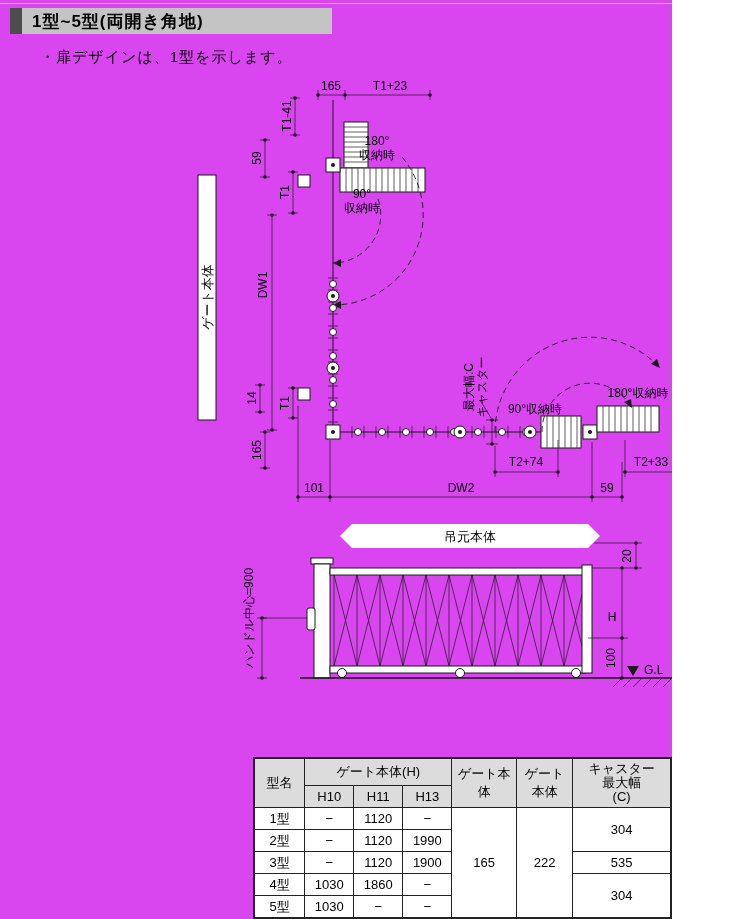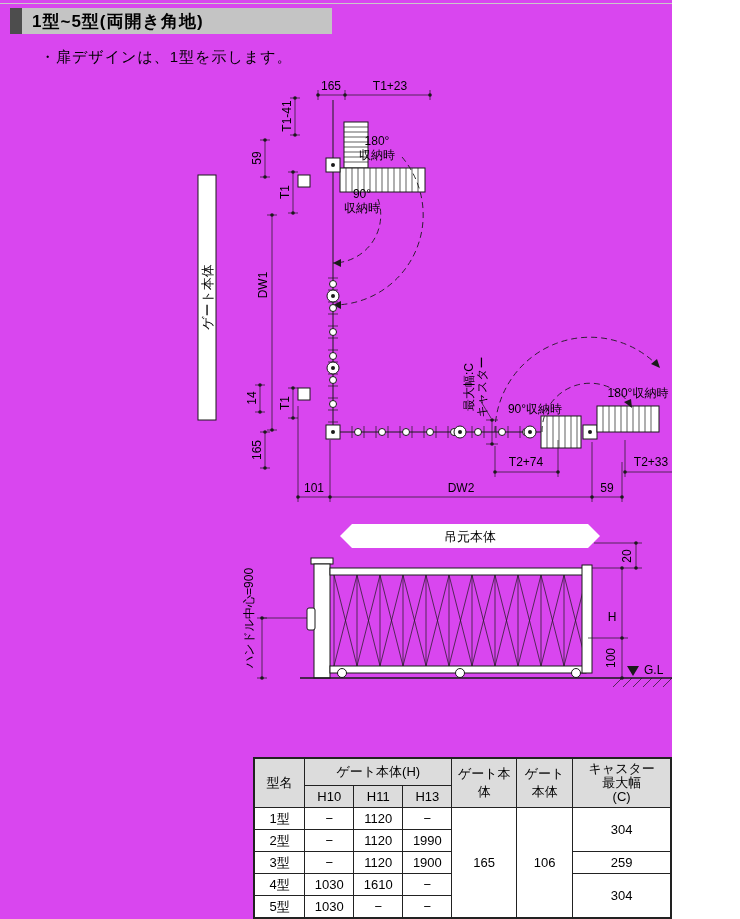"106" td { text: 106 -> 222 }
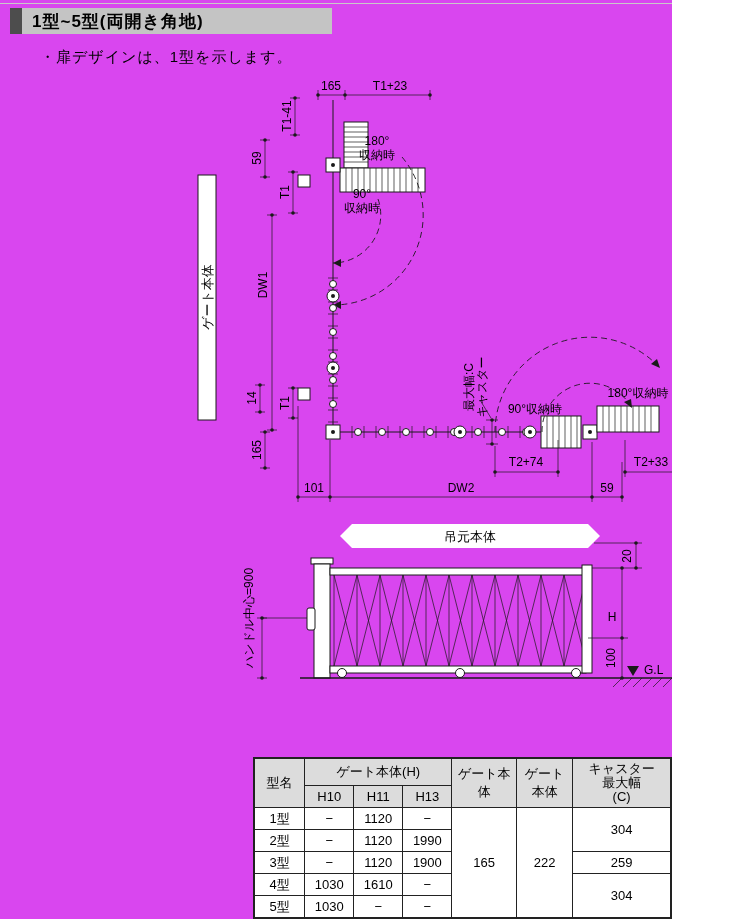"259" td { text: 259 -> 535 }
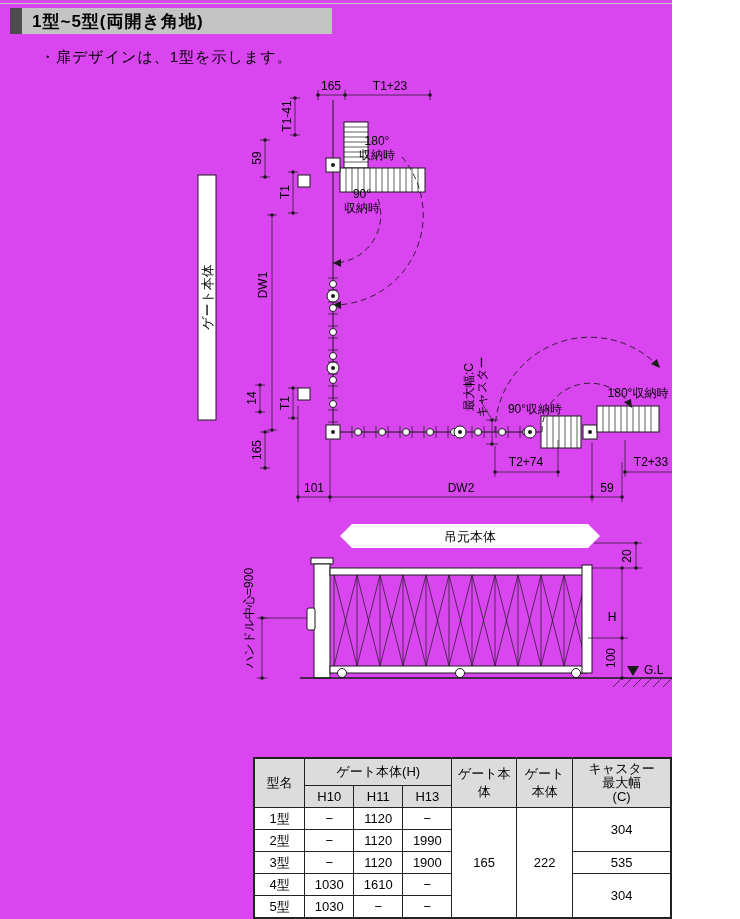"1610" td { text: 1610 -> 1860 }
